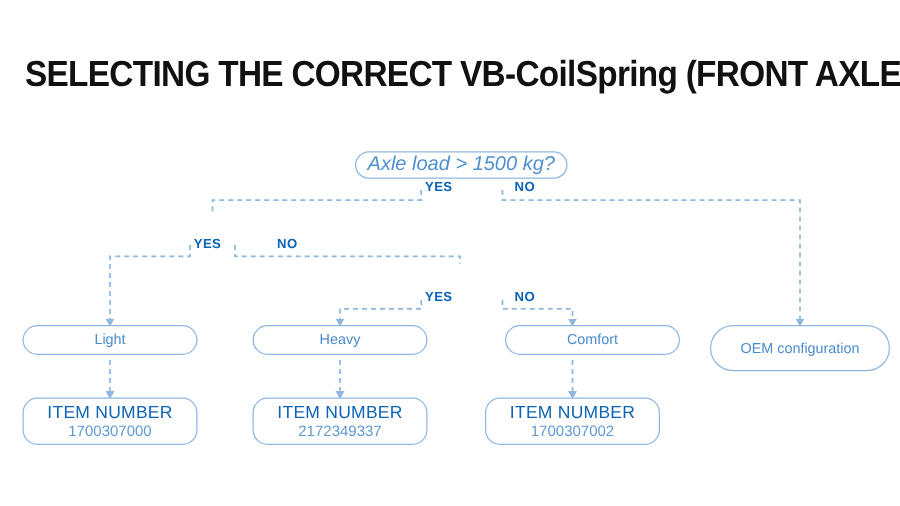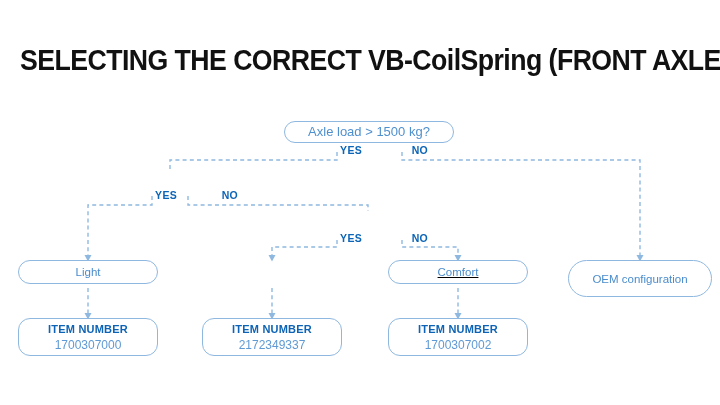"Axle load > 1500 kg?" .decision .node-label { font-size: 13px -> 16px; font-style: none -> italic }
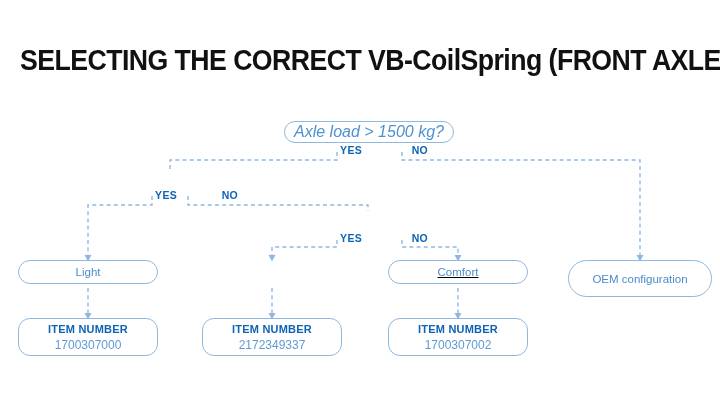"Heavy" div.node { html: none -> <div> <span>Heavy</span> </div> }
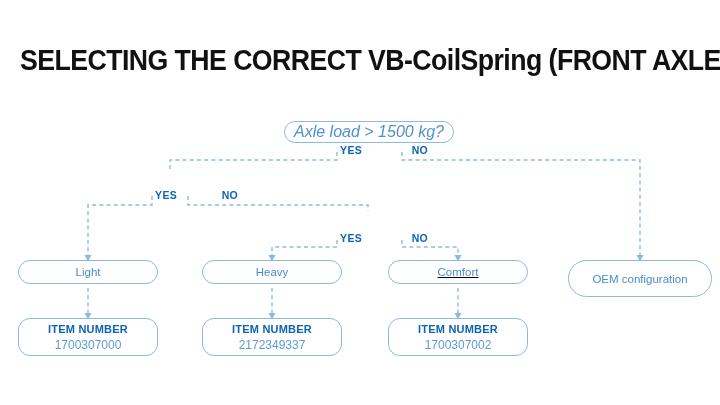"Comfort" div.node { left: 388px -> 404px; text-decoration: underline -> none }
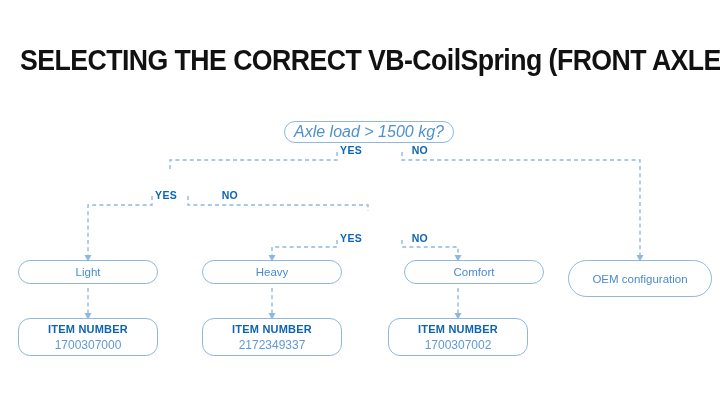"ITEM NUMBER" .item-title { font-size: 11px -> 14px; font-weight: bold -> normal }
